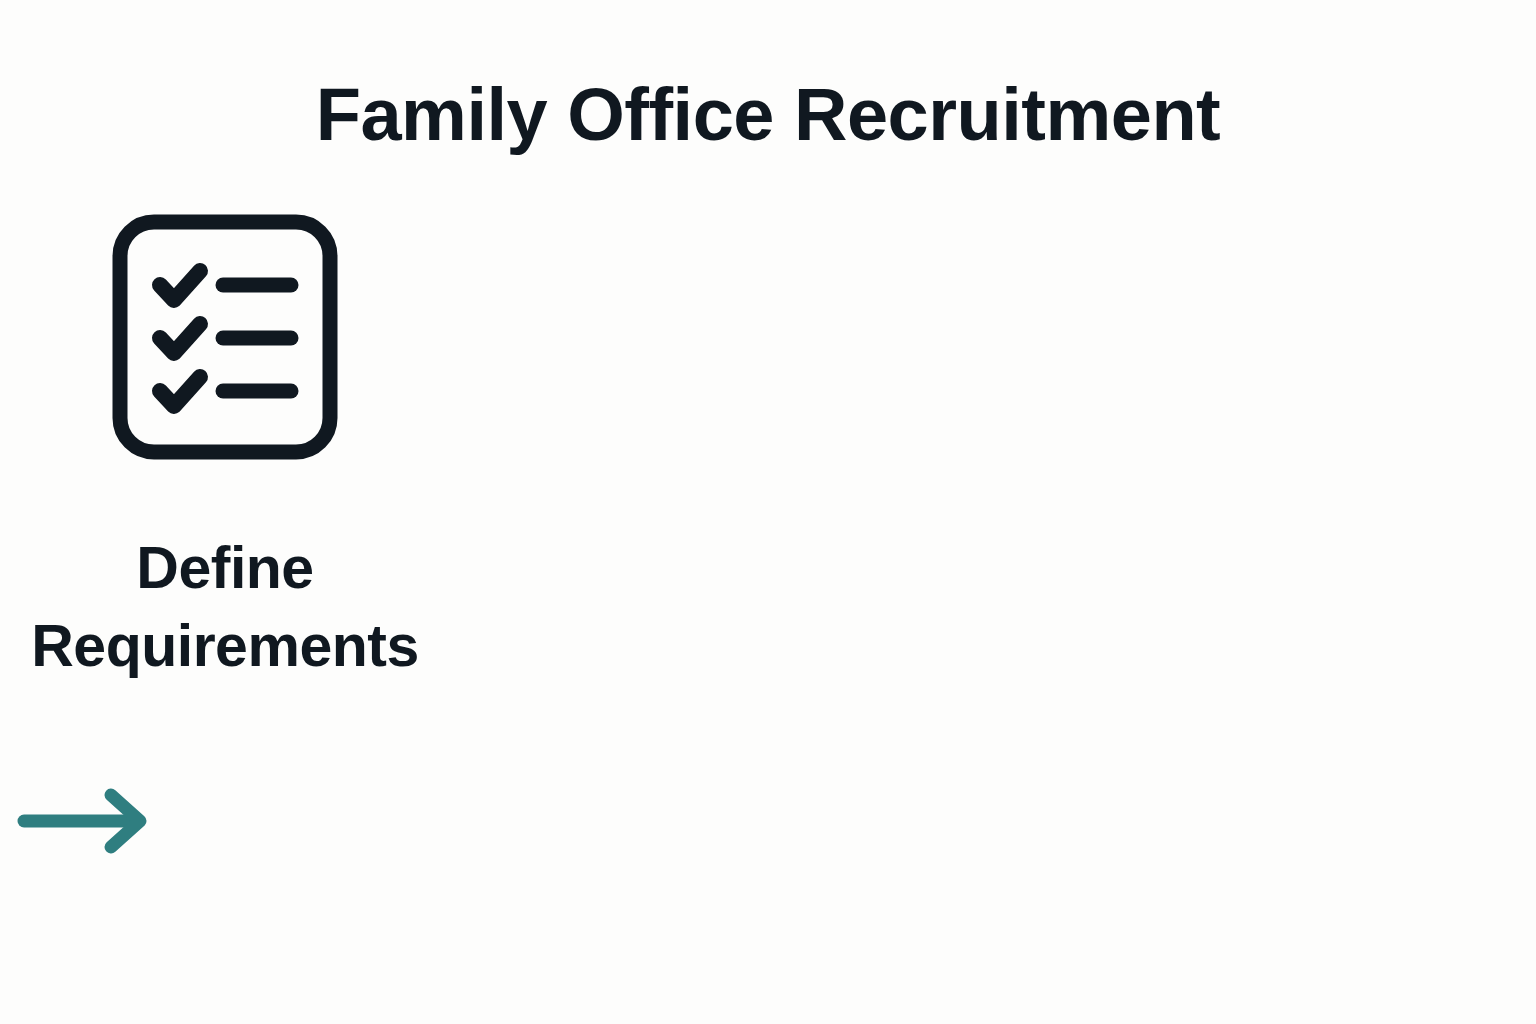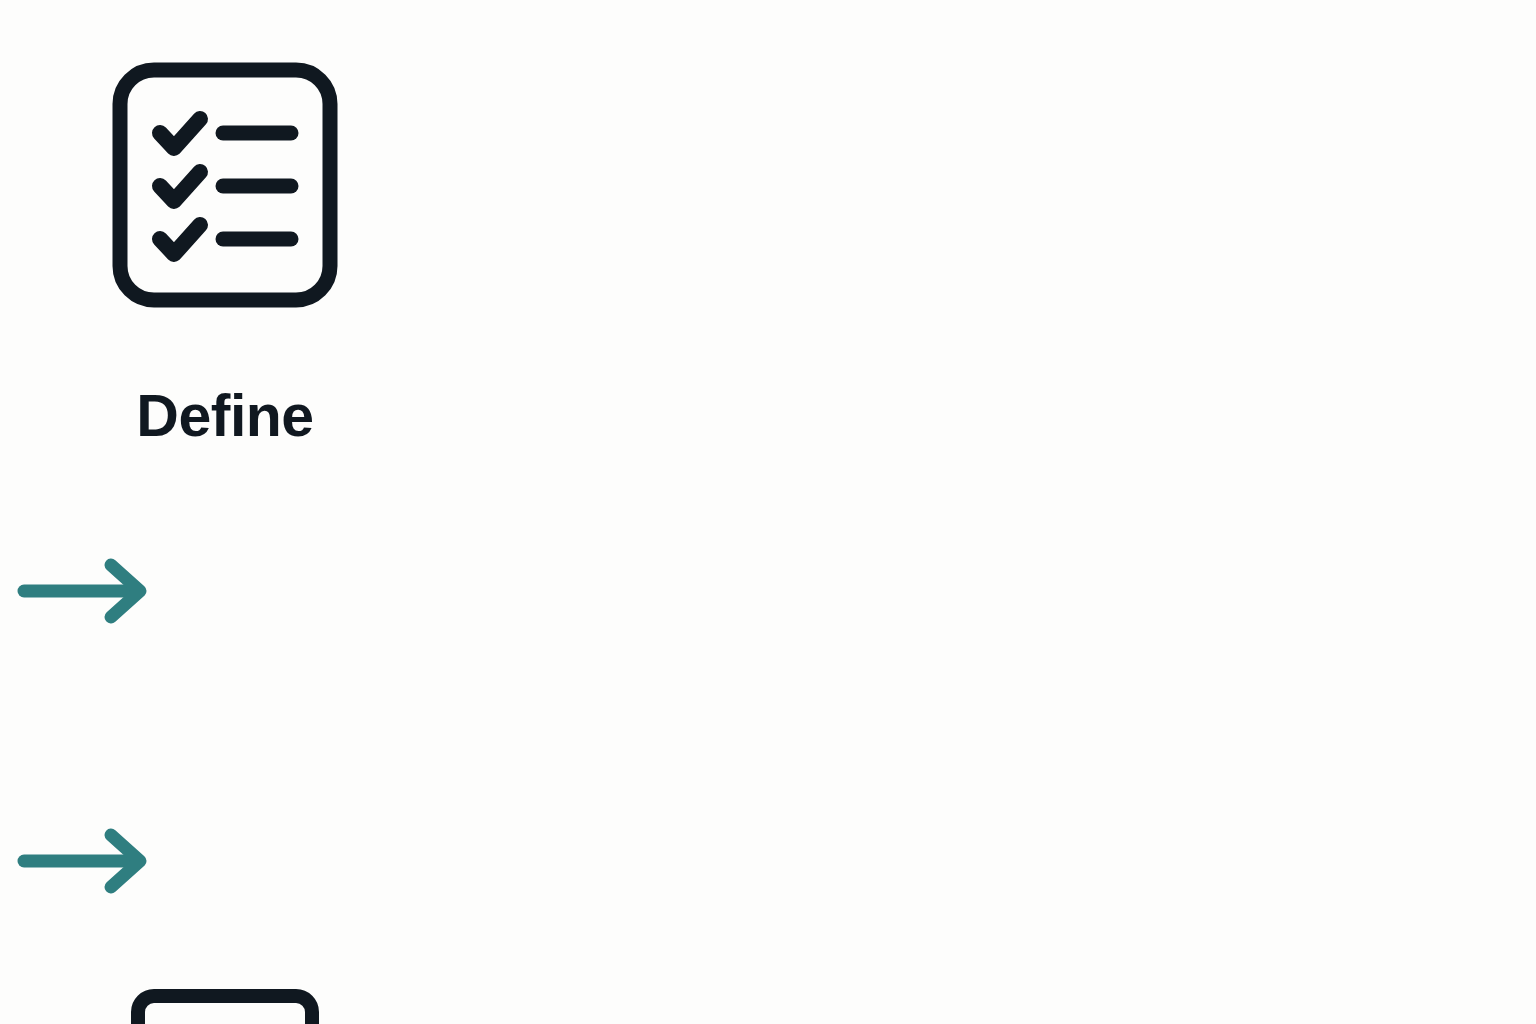"Family Office Recruitment" div.title { html: none -> <div>Family Office Recruitment</div> }
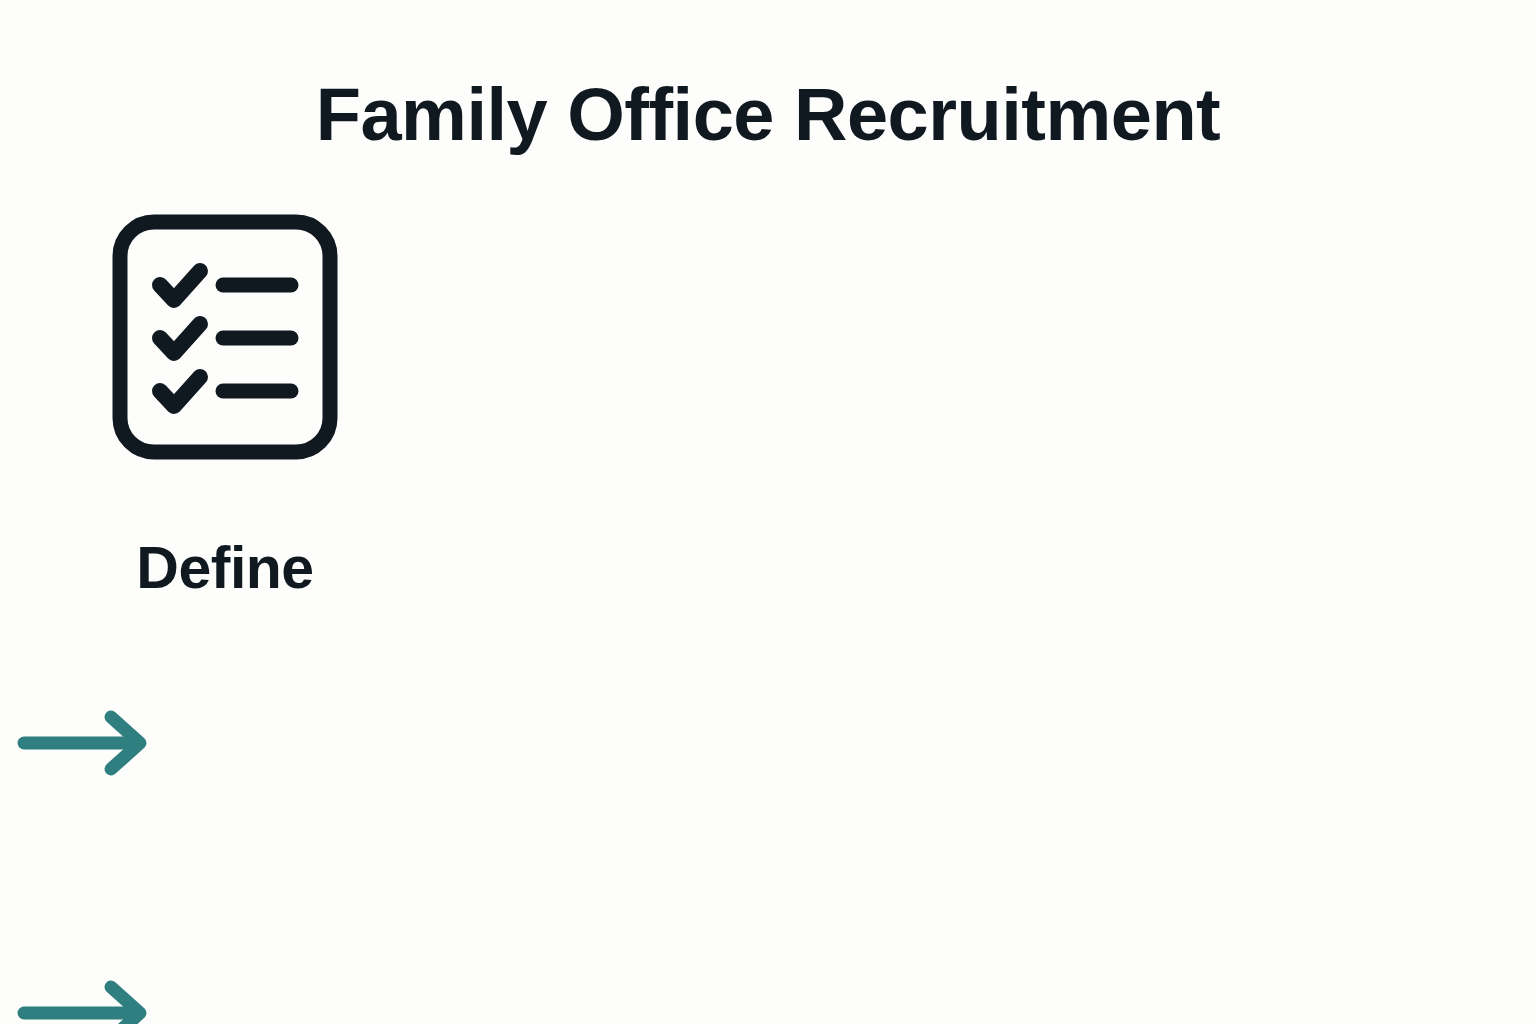"Requirements" span.ln { html: none -> <span>Requirements</span> }
